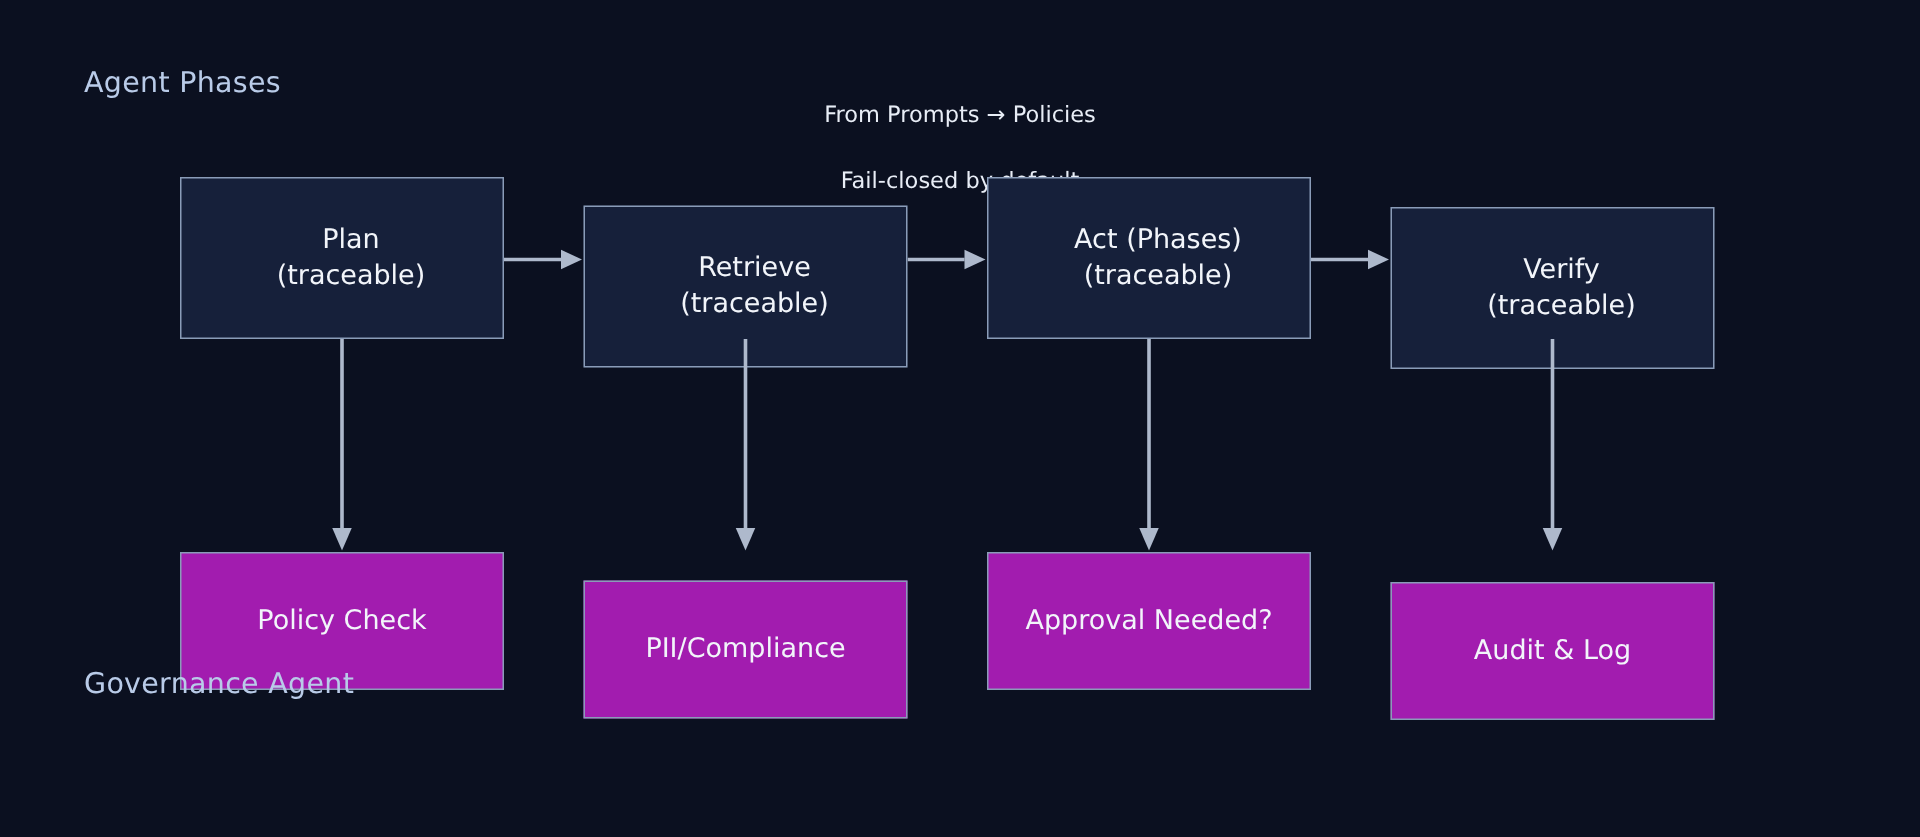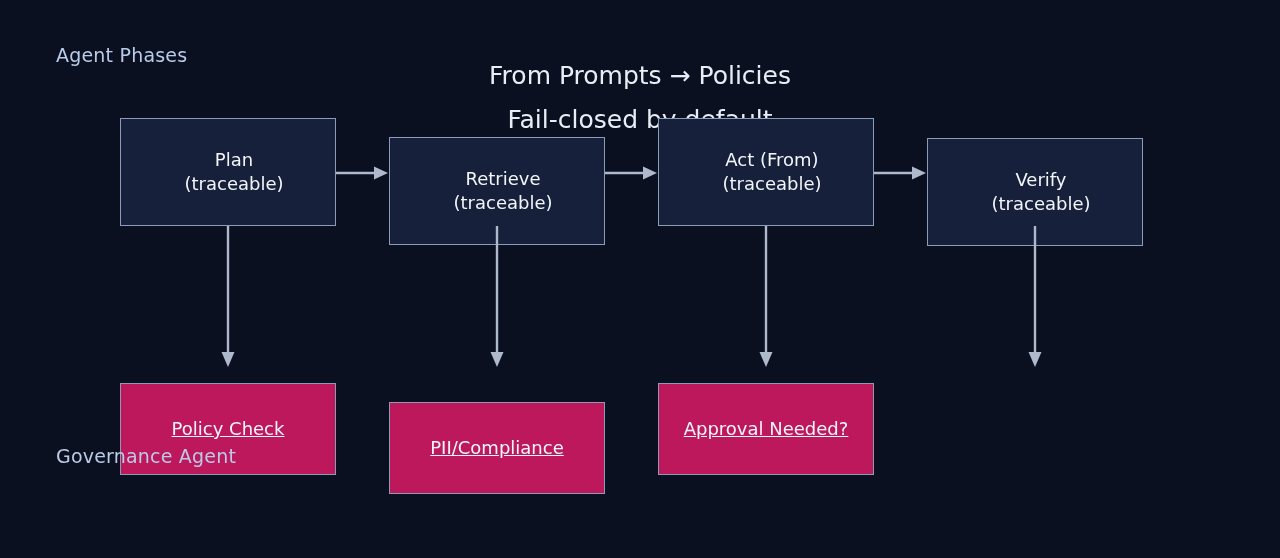"From Prompts → Policies" #diagram-title { font-size: 25px -> 15px }
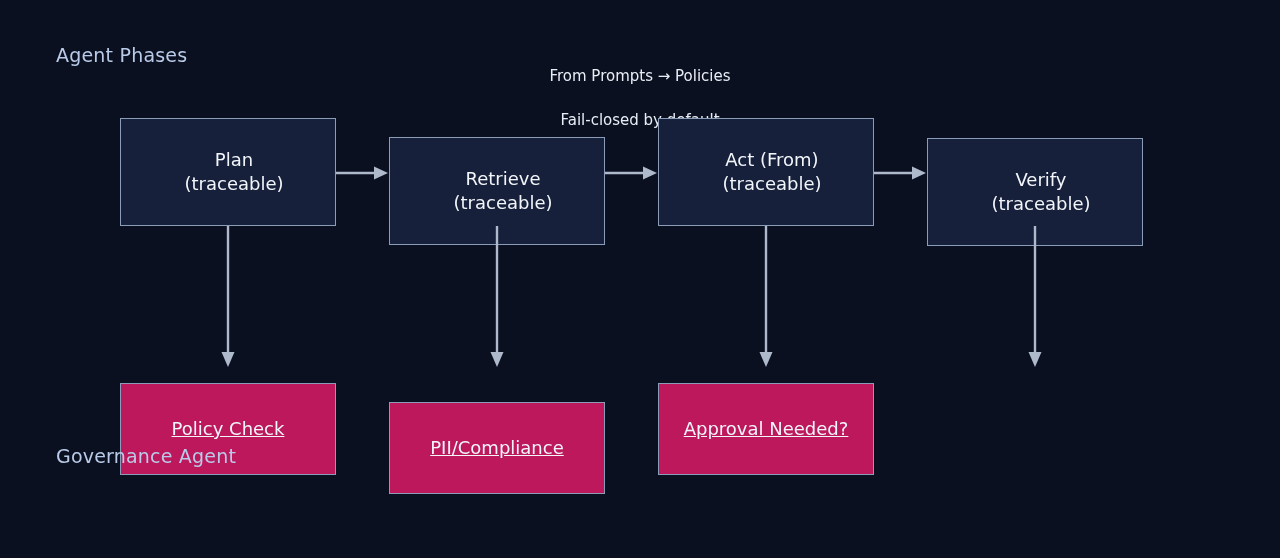"Act (From)" div.node { text: From -> Phases }
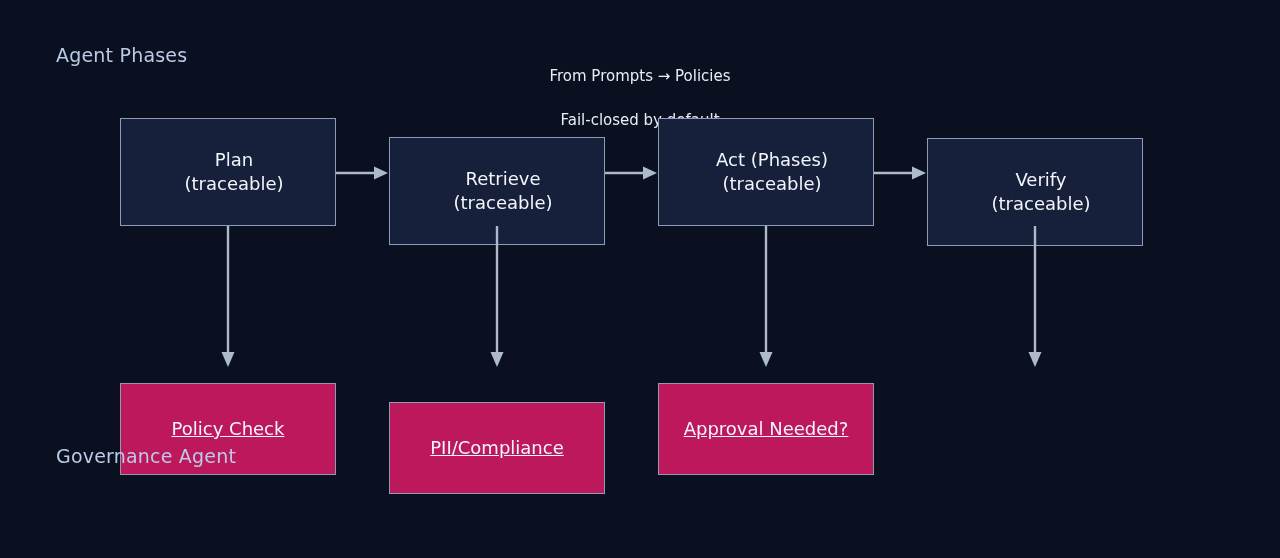"Policy Check" .node.gate { background: #be185d -> #a21caf; text-decoration: underline -> none; top: 383px -> 368px }
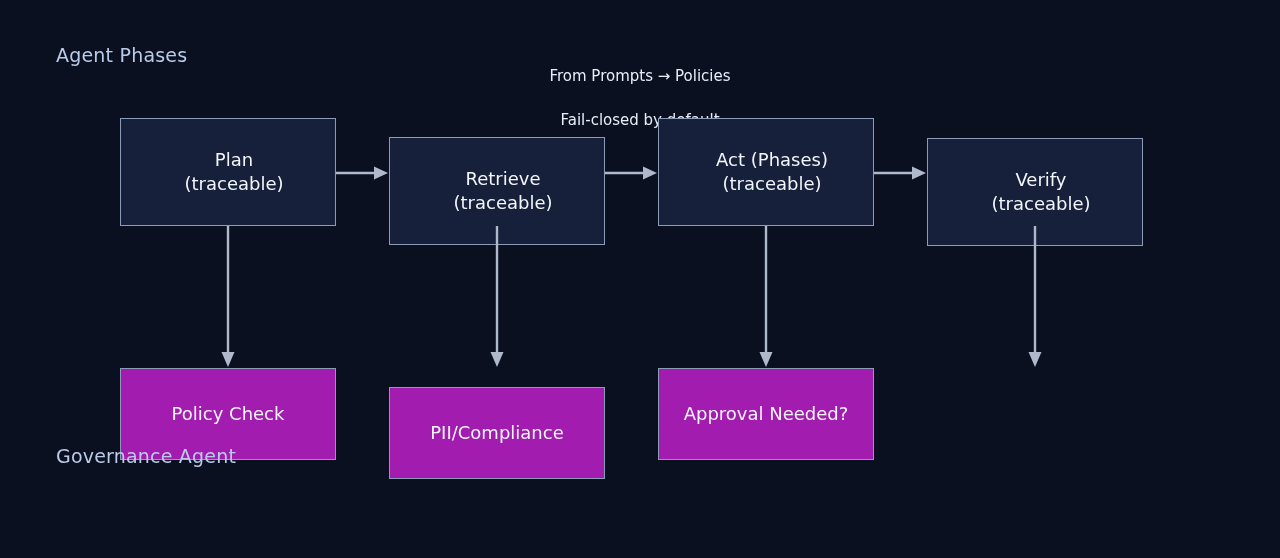"Audit & Log" div.node { html: none -> <div>Audit &amp; Log</div> }
